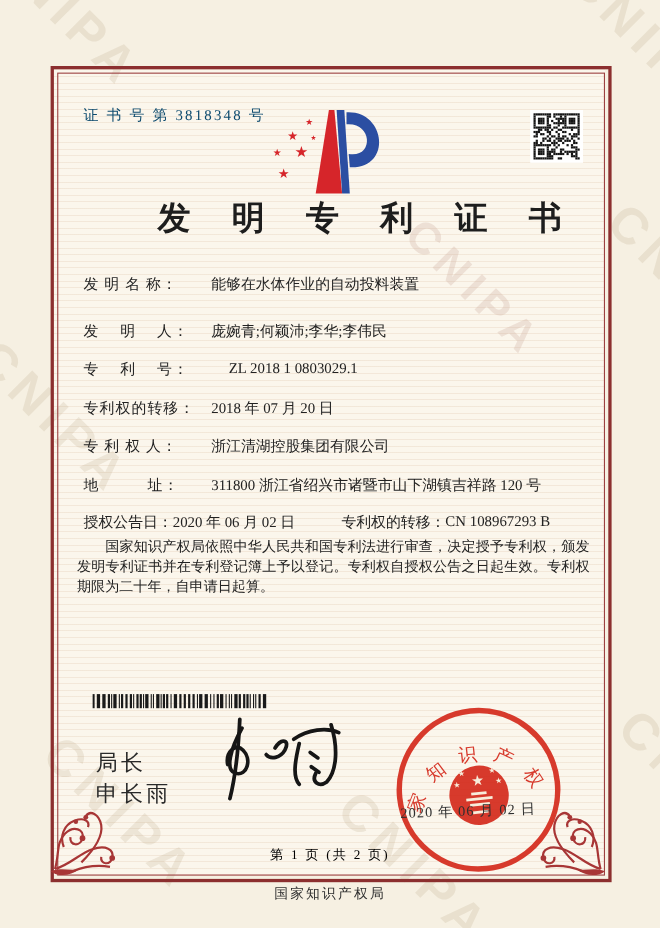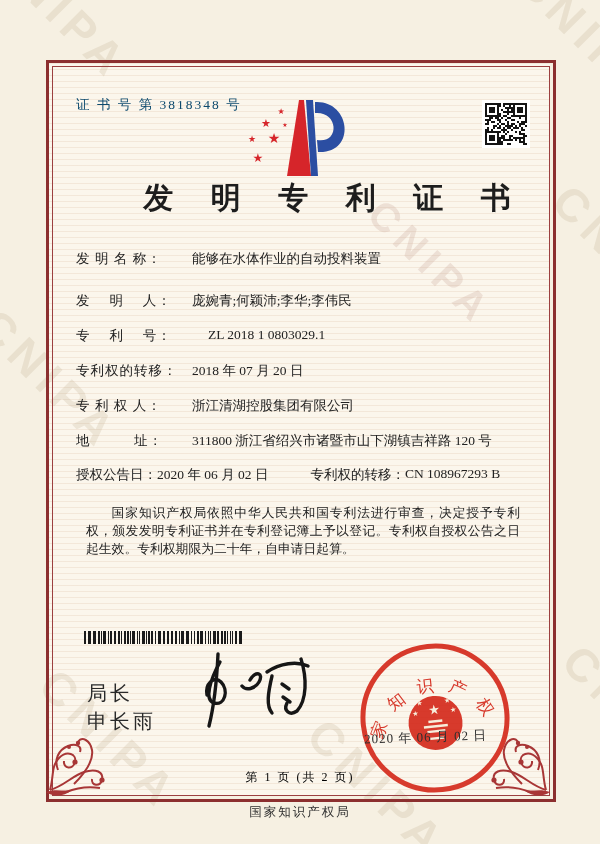"国家知识产权局依照中华人民共和国专利法进行审查，决定授予专利权，颁发发明专利证书" .paras p { margin: 16px -> 0 }
